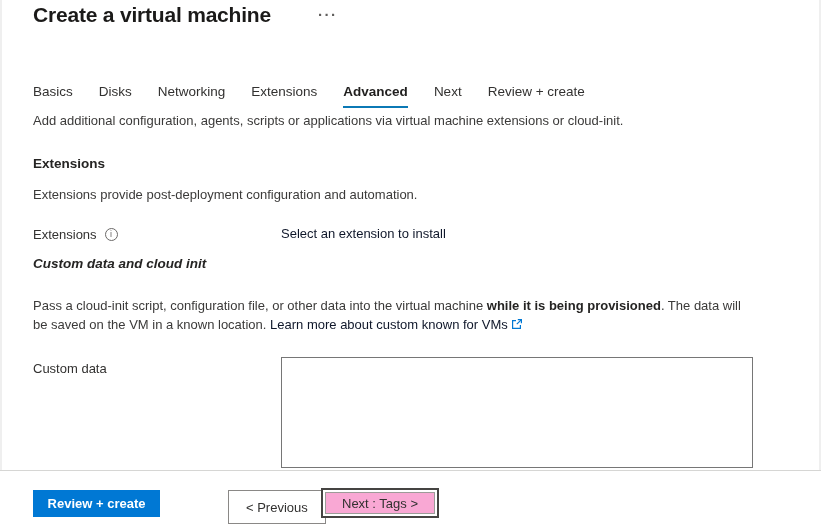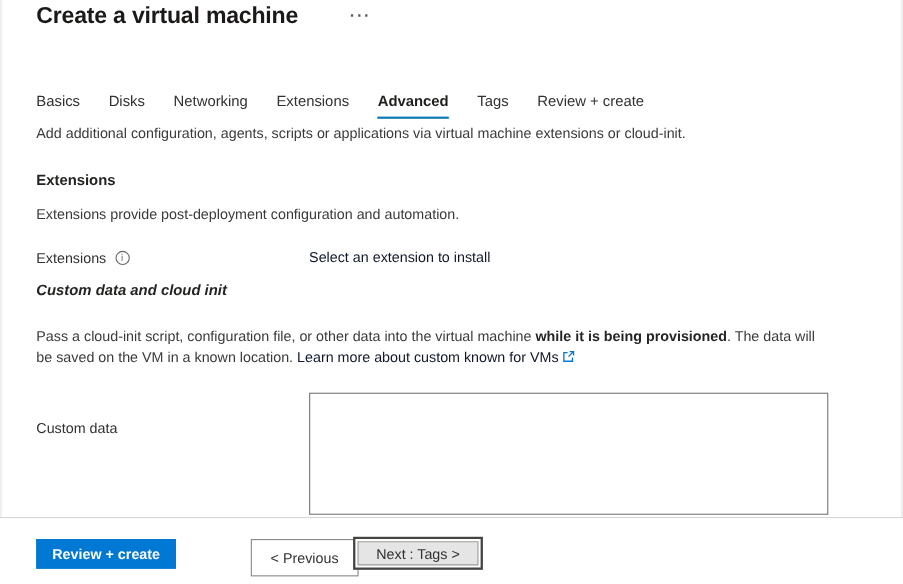"Tags" div.tab { text: Tags -> Next }
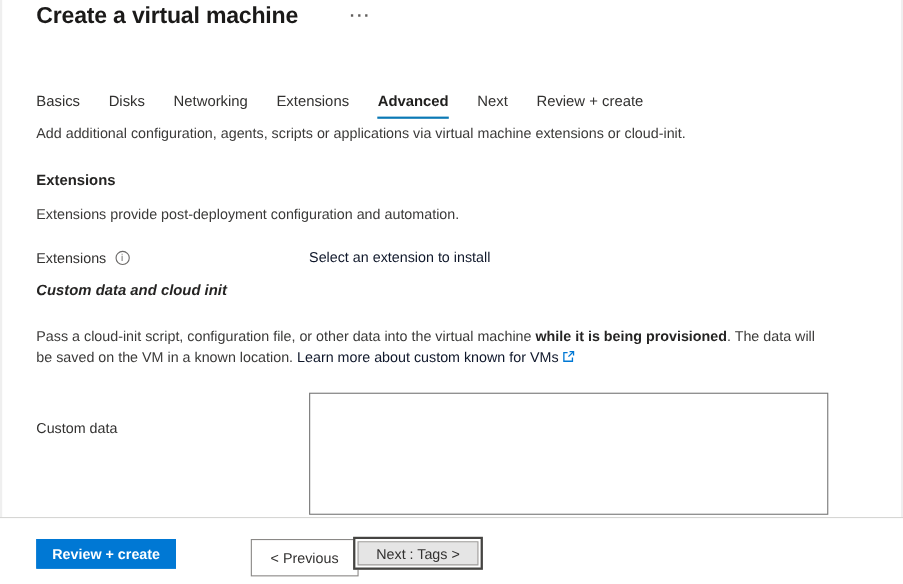"Custom data" #cd-field-label { margin-top: 21px -> none }
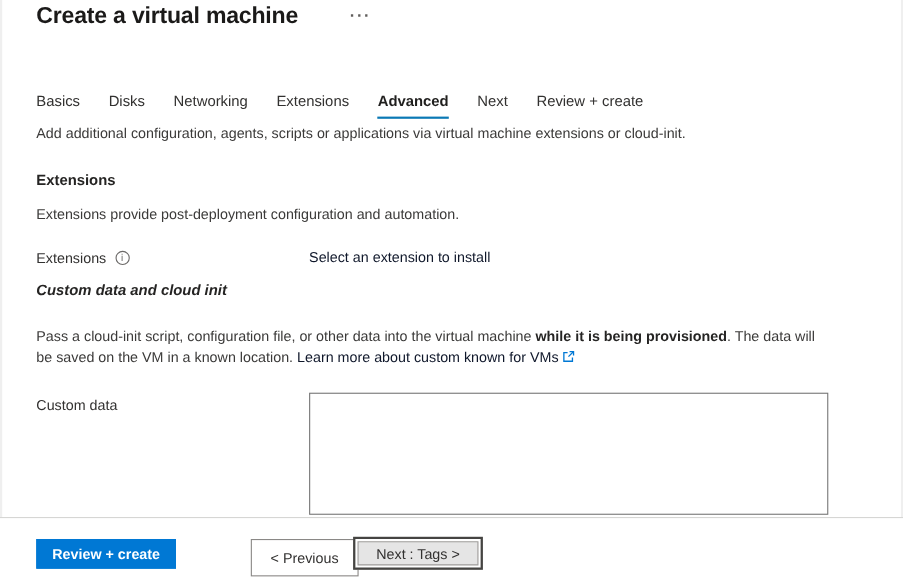"Next : Tags >" .btn-focused { background: #e5e5e5 -> #f9a8d4 }
